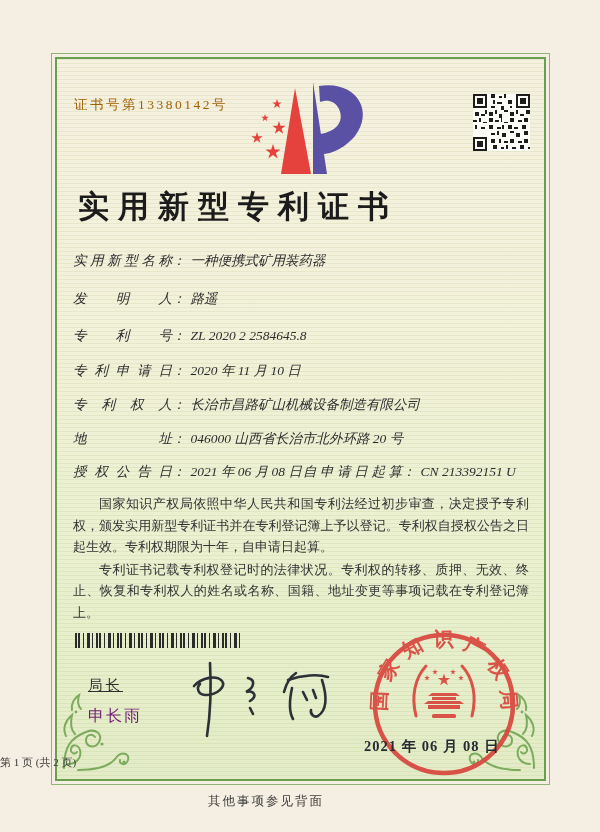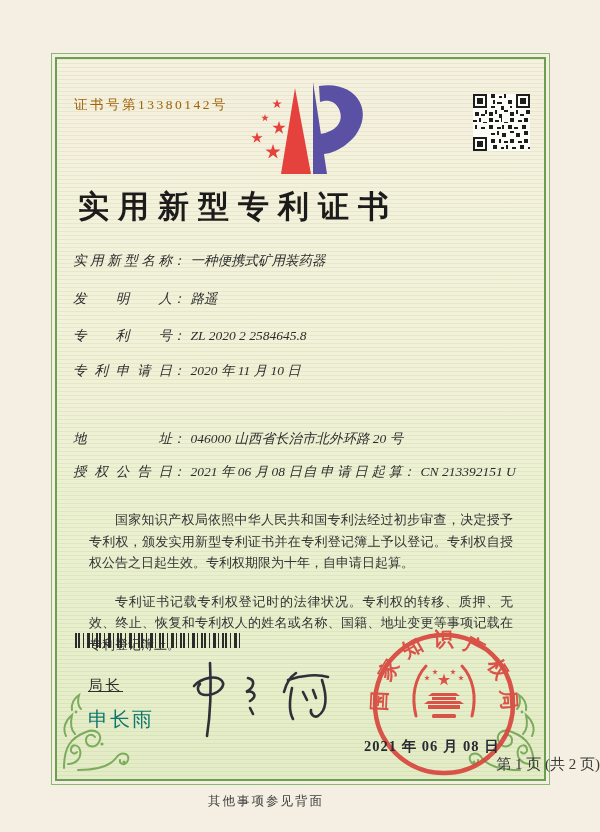"专利权人： 长治市昌路矿山机械设备制造有限公司" div.abs { html: none -> <div> <span>专利权人</span><span>：</span><span>长治市昌路矿山机械设备制造有限公司</span> </div> }
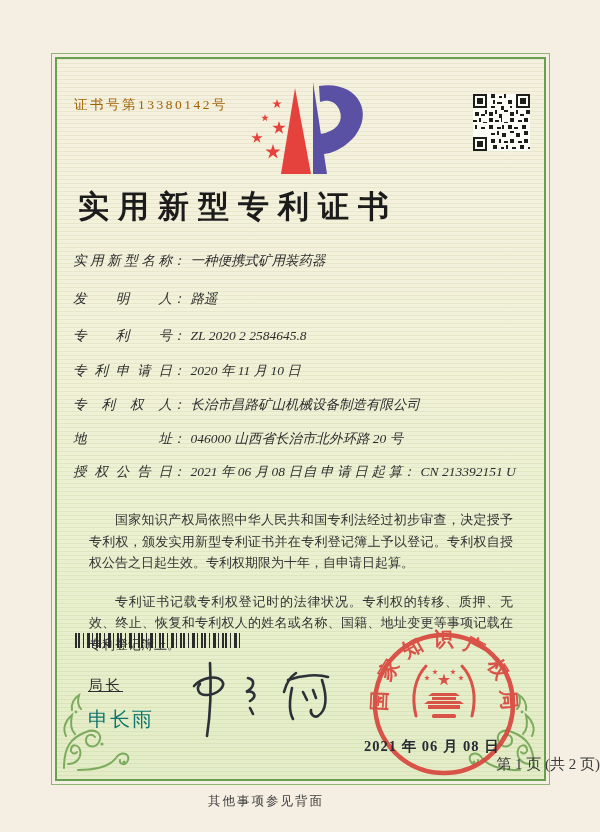"国家知识产权局依照中华人民共和国专利法经过初步审查，决定授予专利权，颁发实用新型" .paras p { margin: 17px -> 1px }
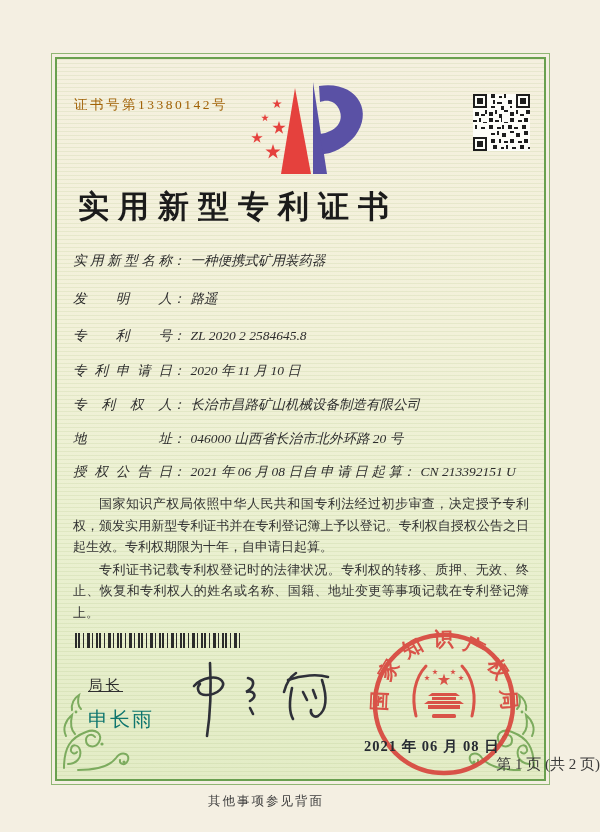"申长雨" .director-name { color: #0f766e -> #701a75; font-size: 20px -> 16px }
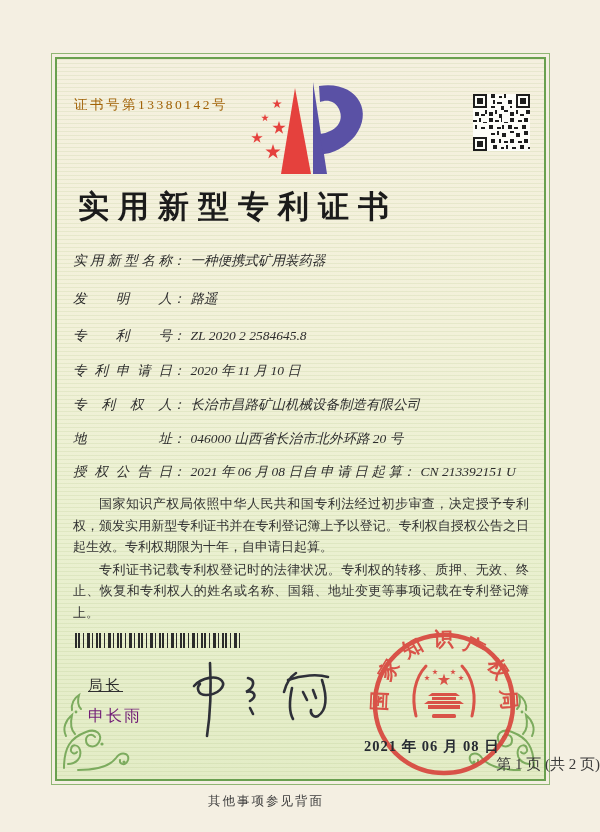"第 1 页 (共 2" .page-no { font-size: 15px -> 11px; text-align: right -> left }
